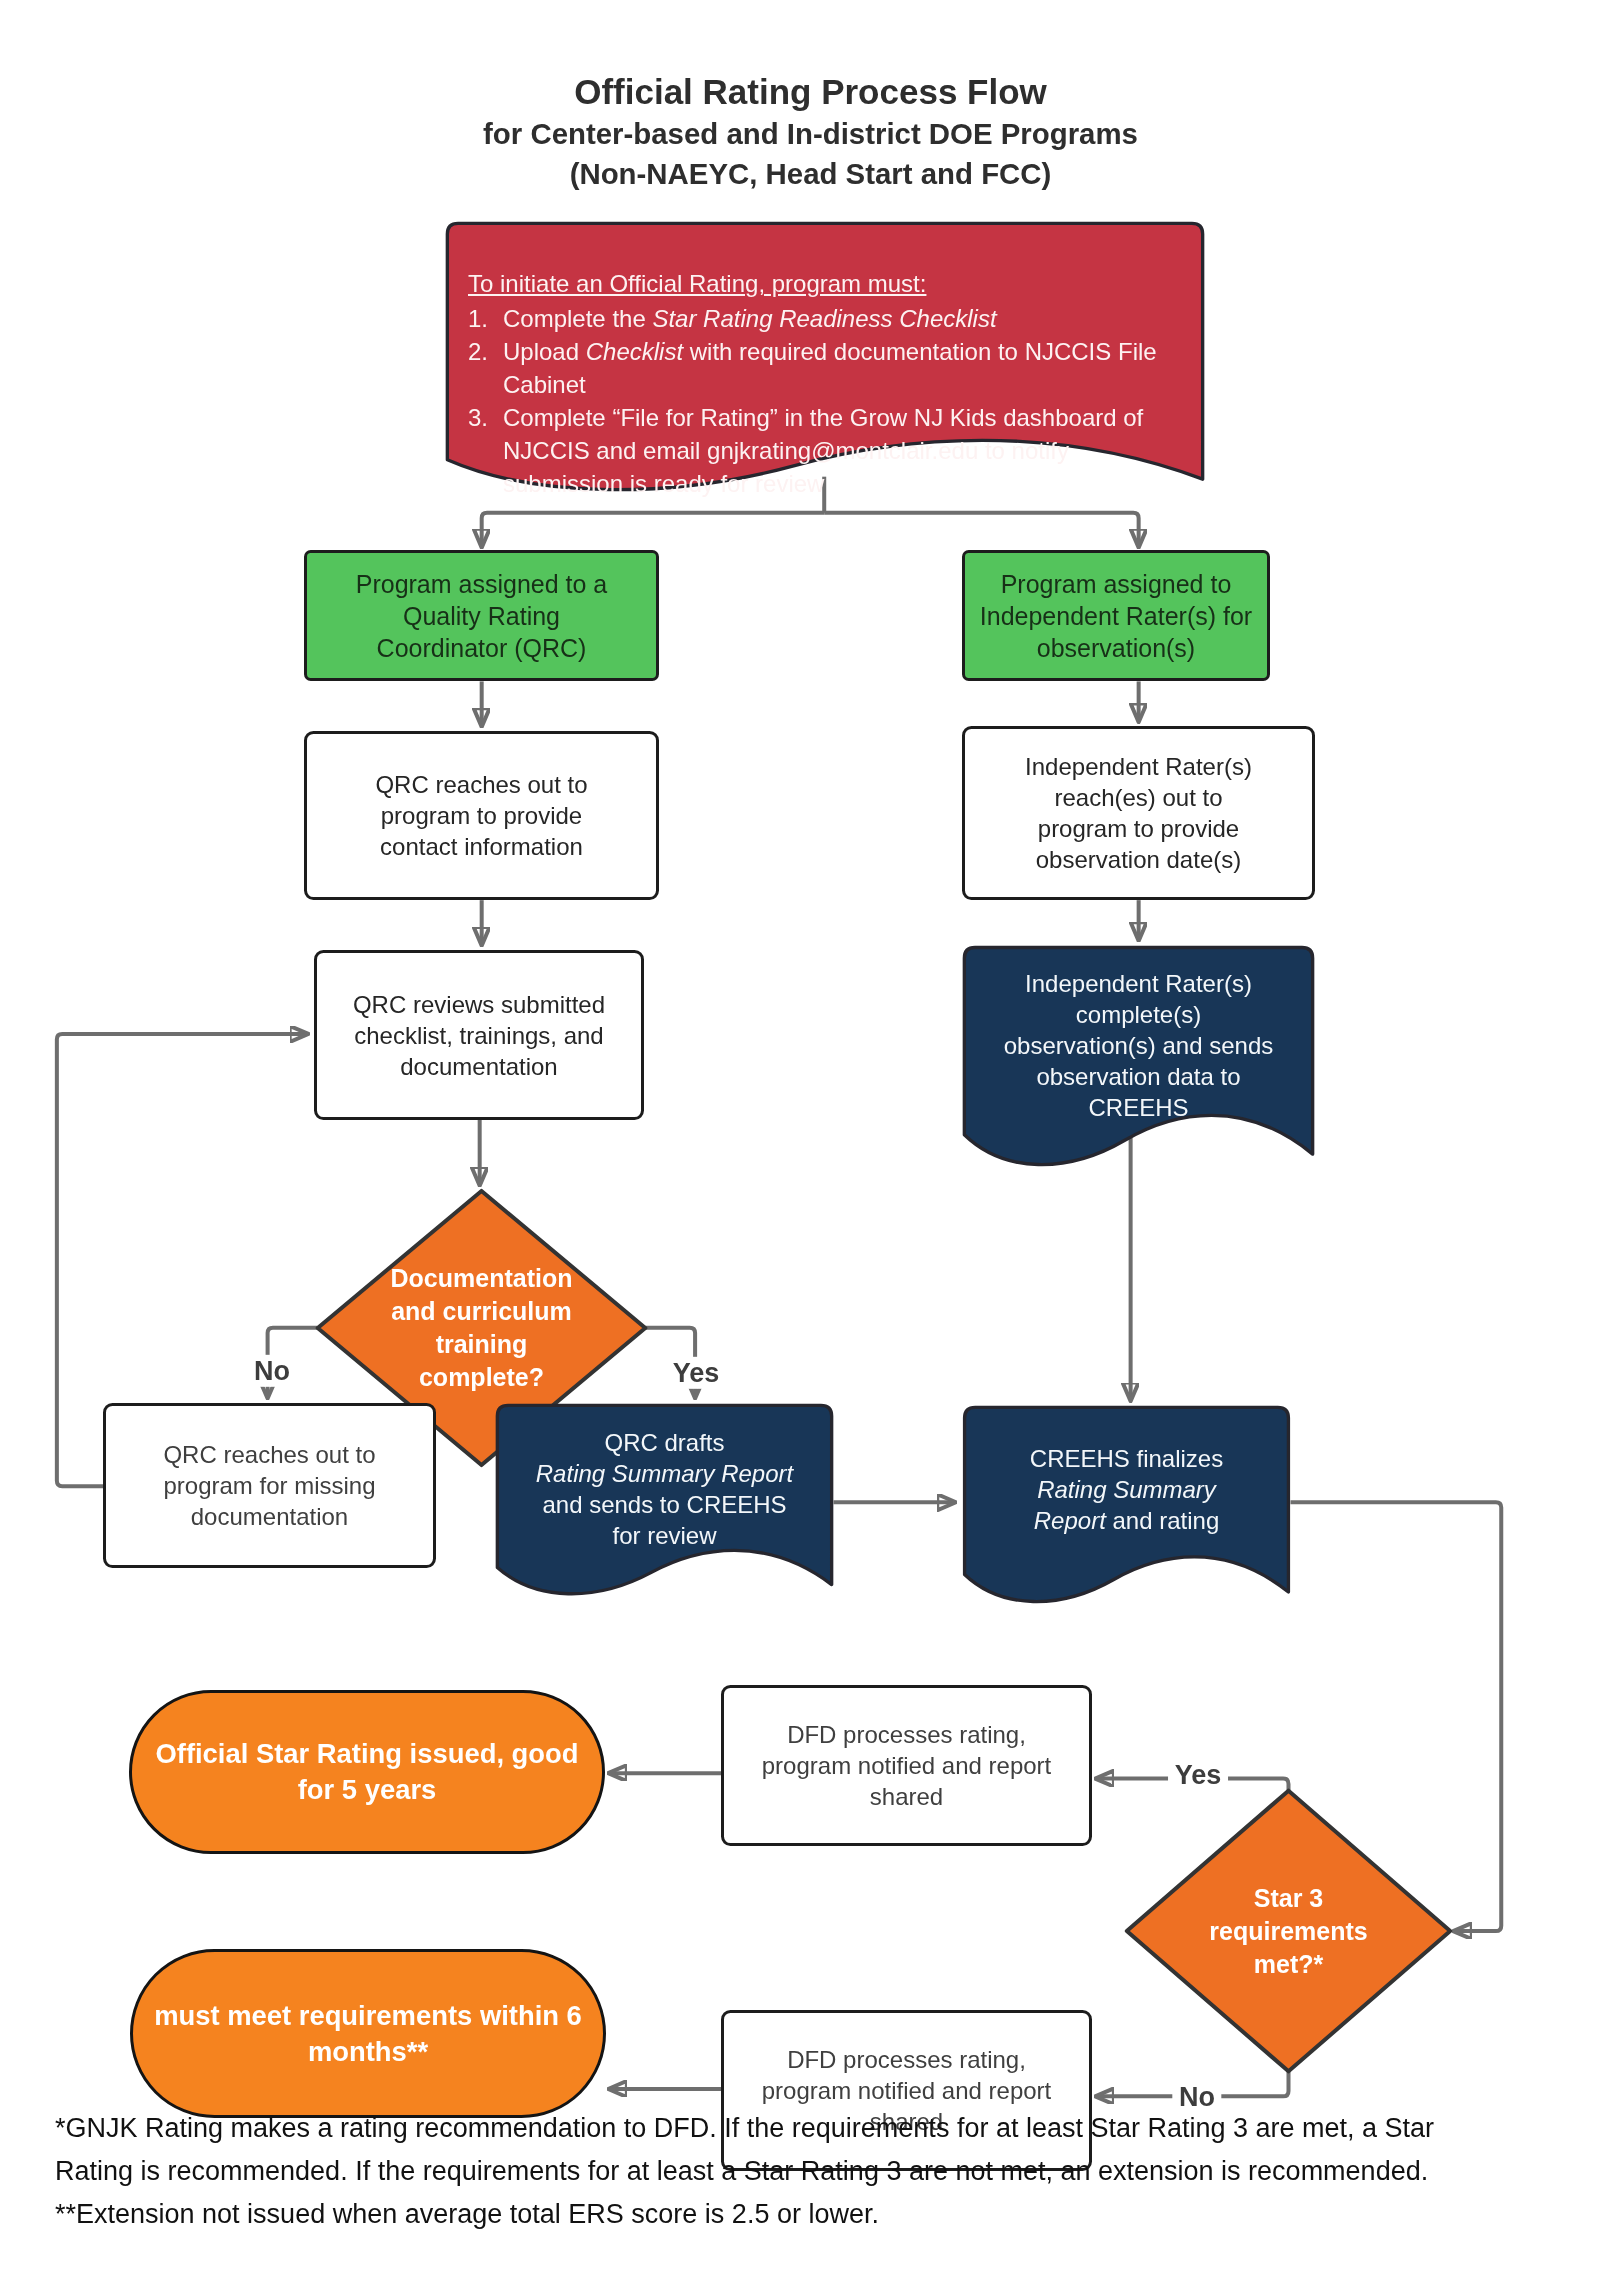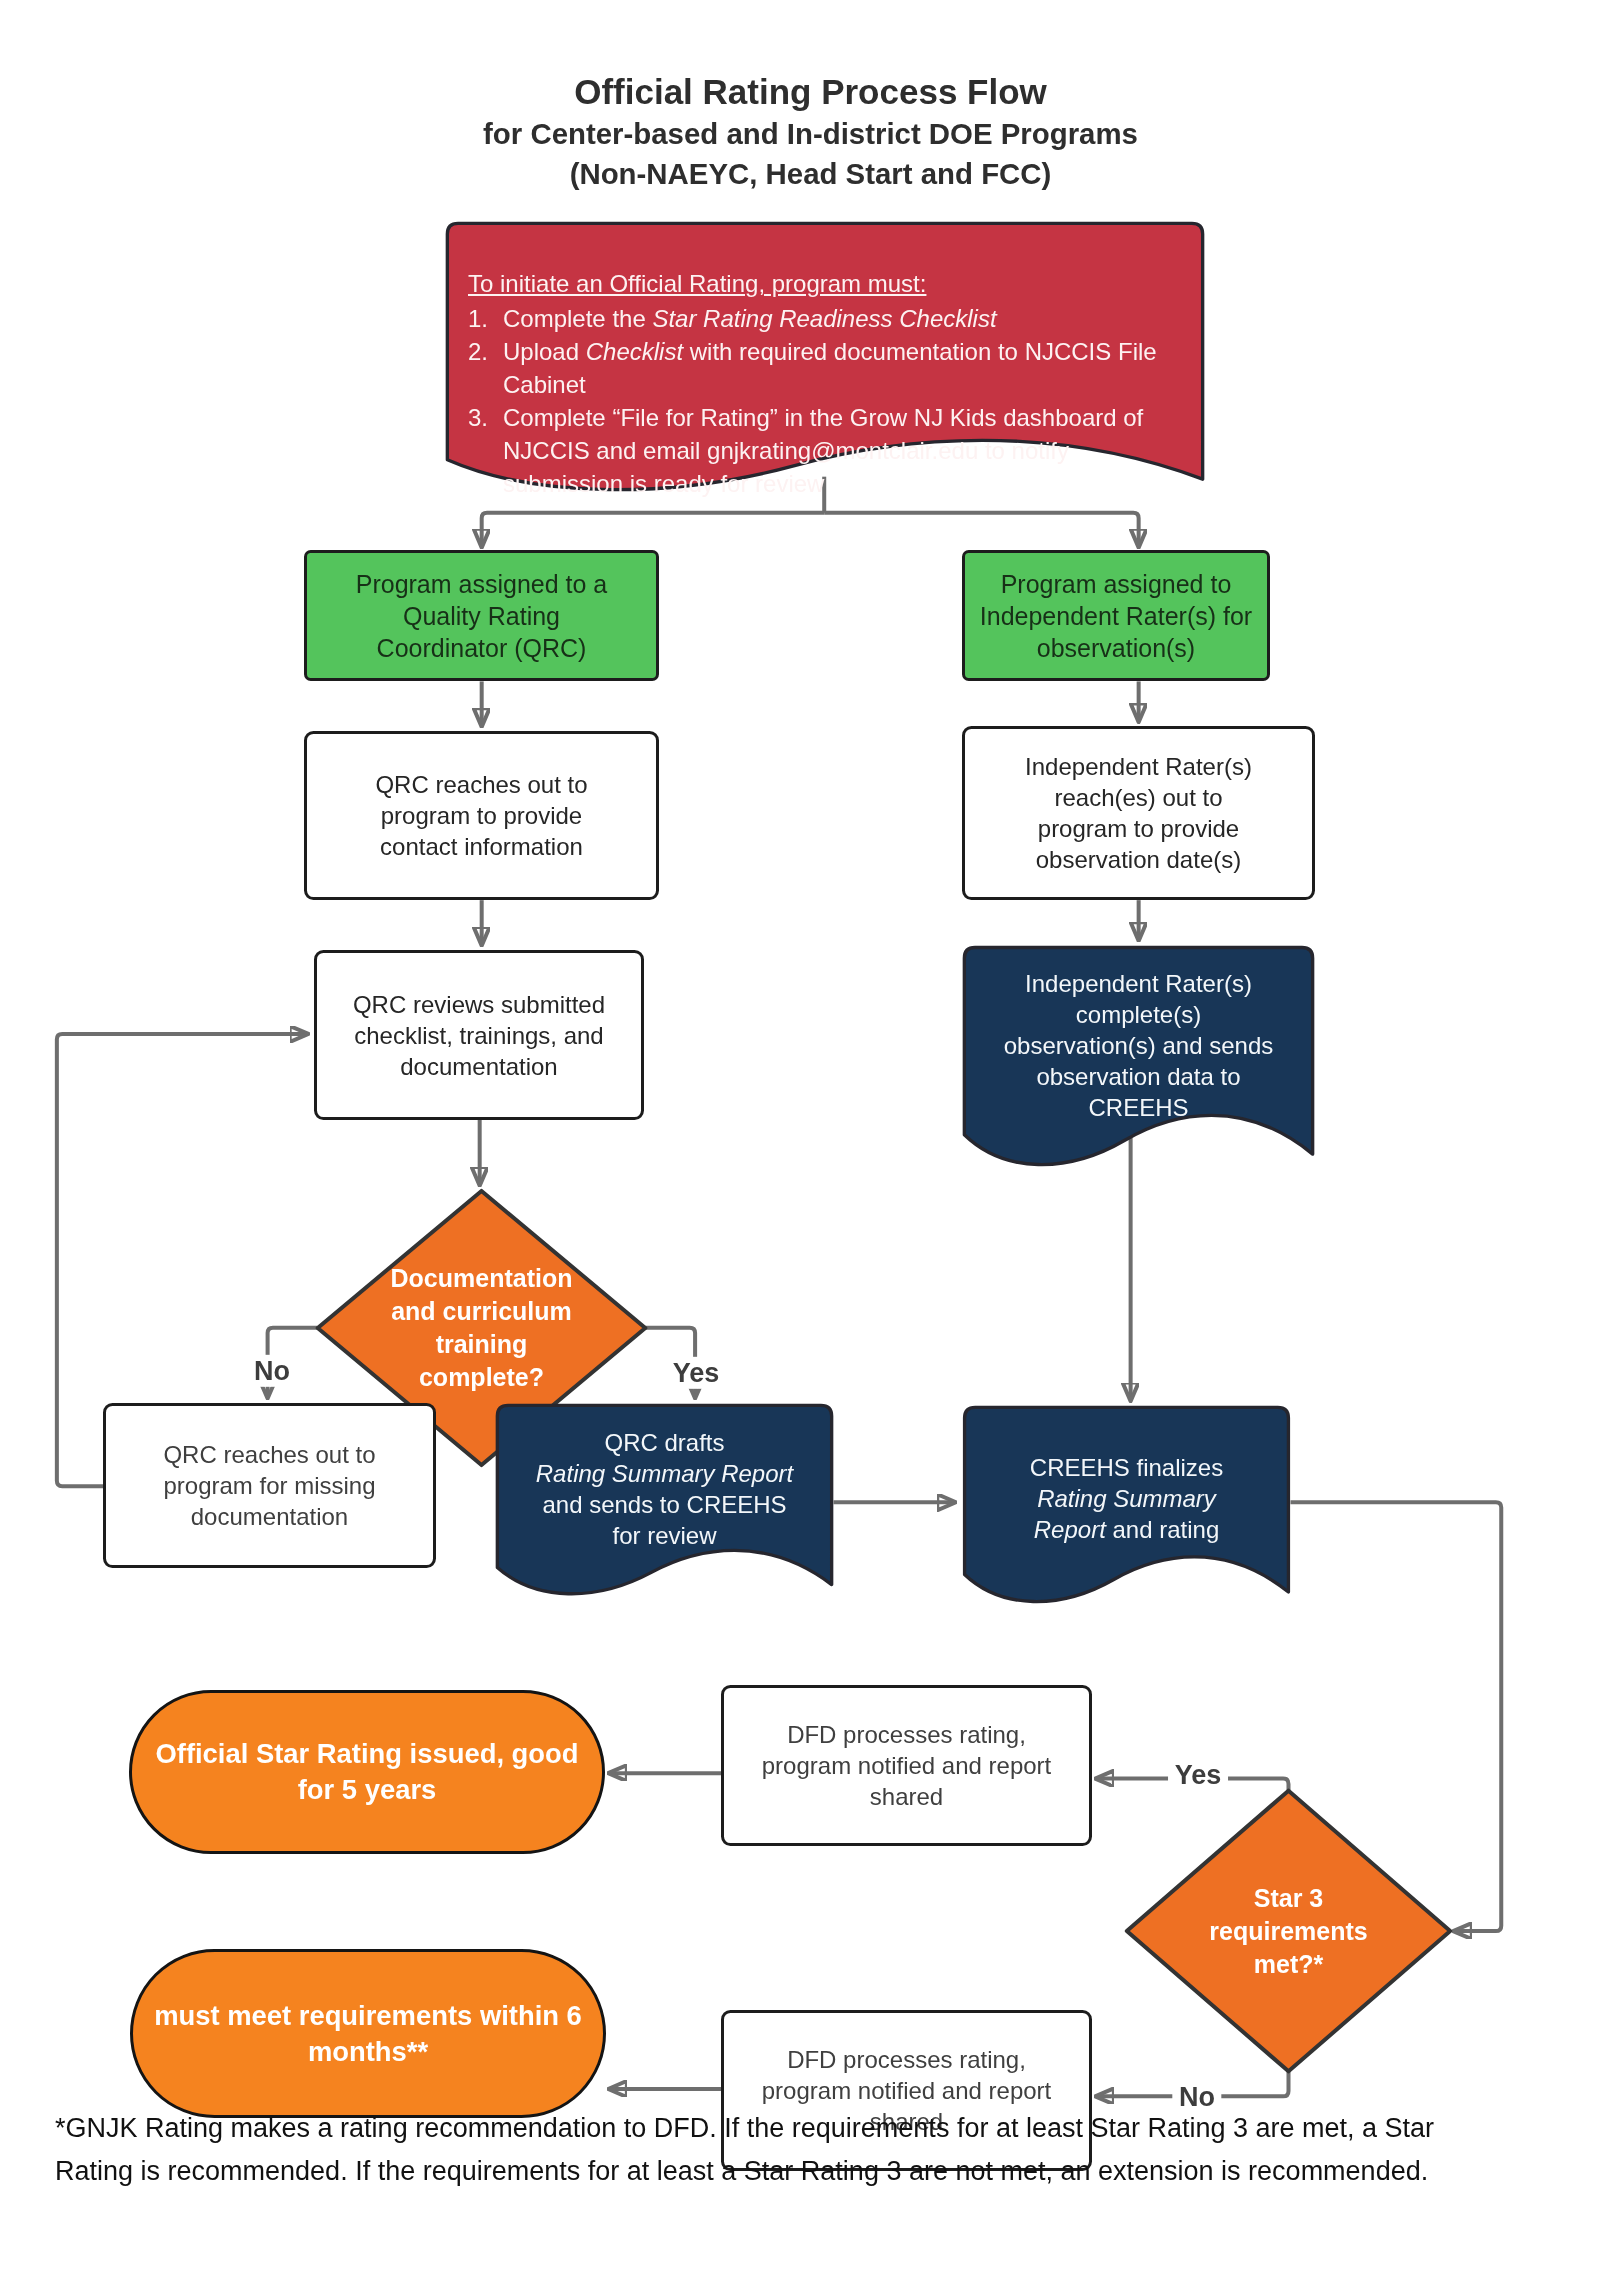"CREEHS finalizes" div.doc-content { padding-top: 10px -> 1px }
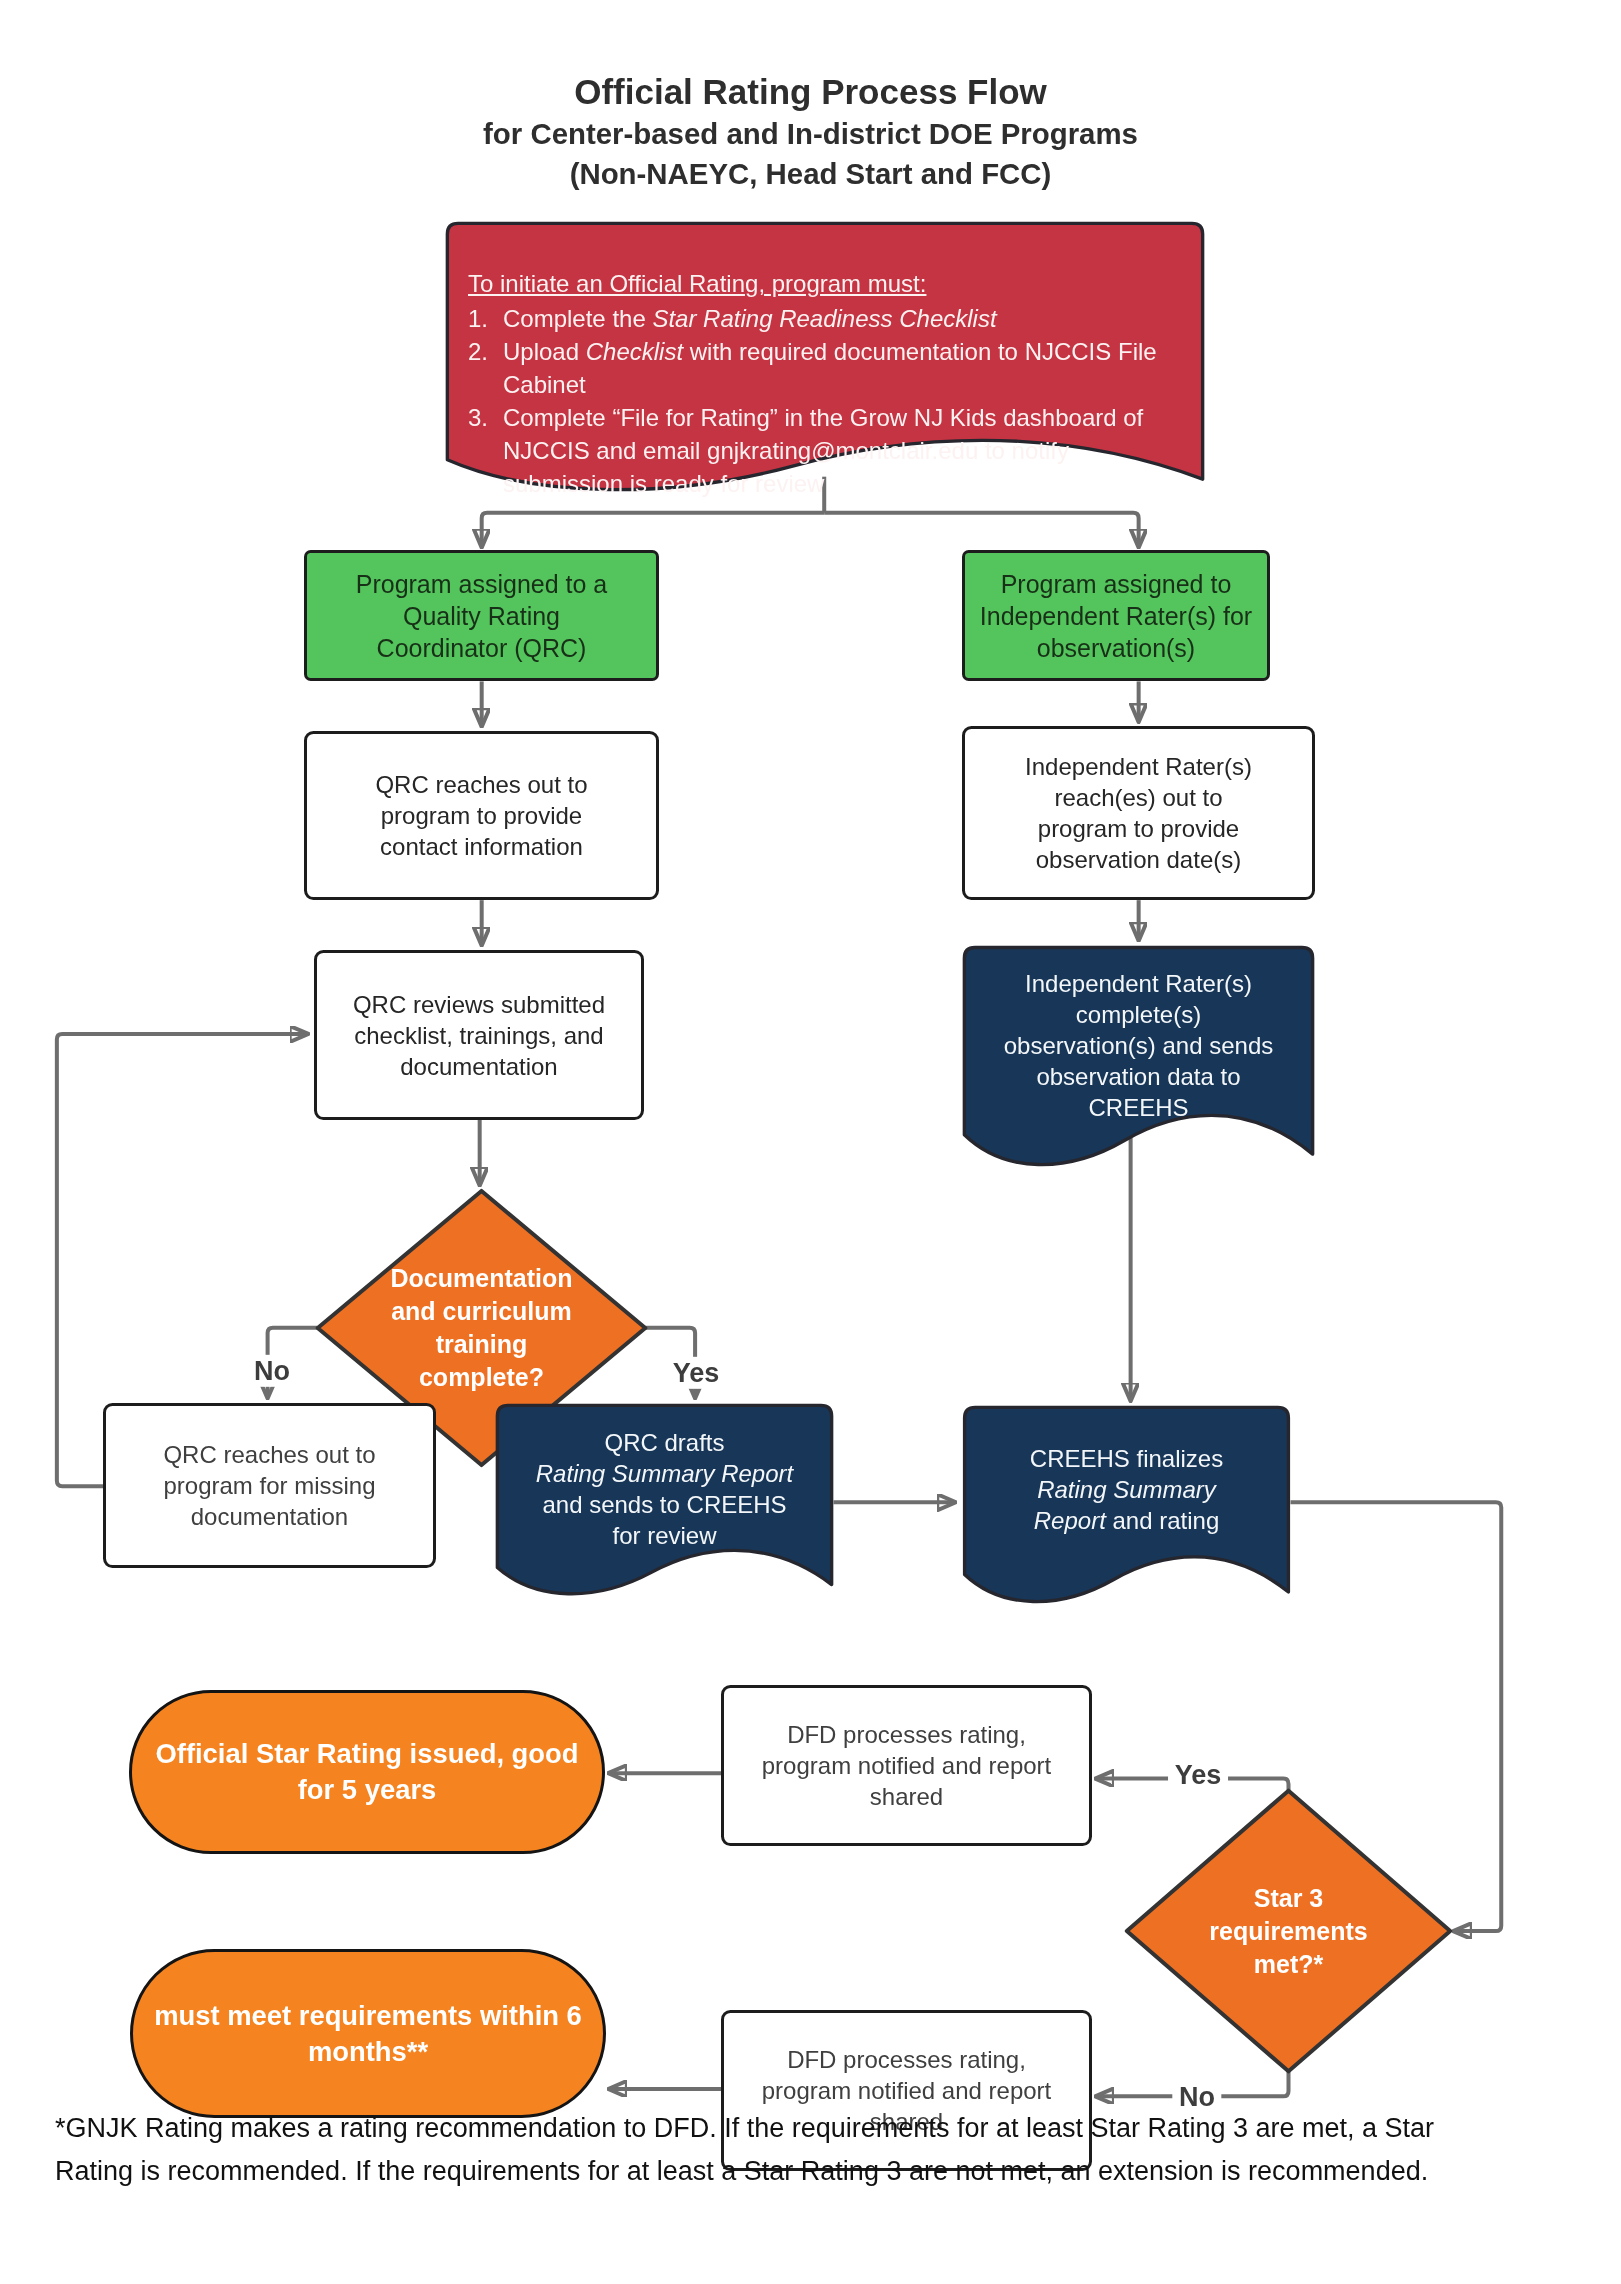"**Extension not issued when average" div { html: none -> <div>**Extension not issued when average total ERS score is 2.5 or lower.</div> }
